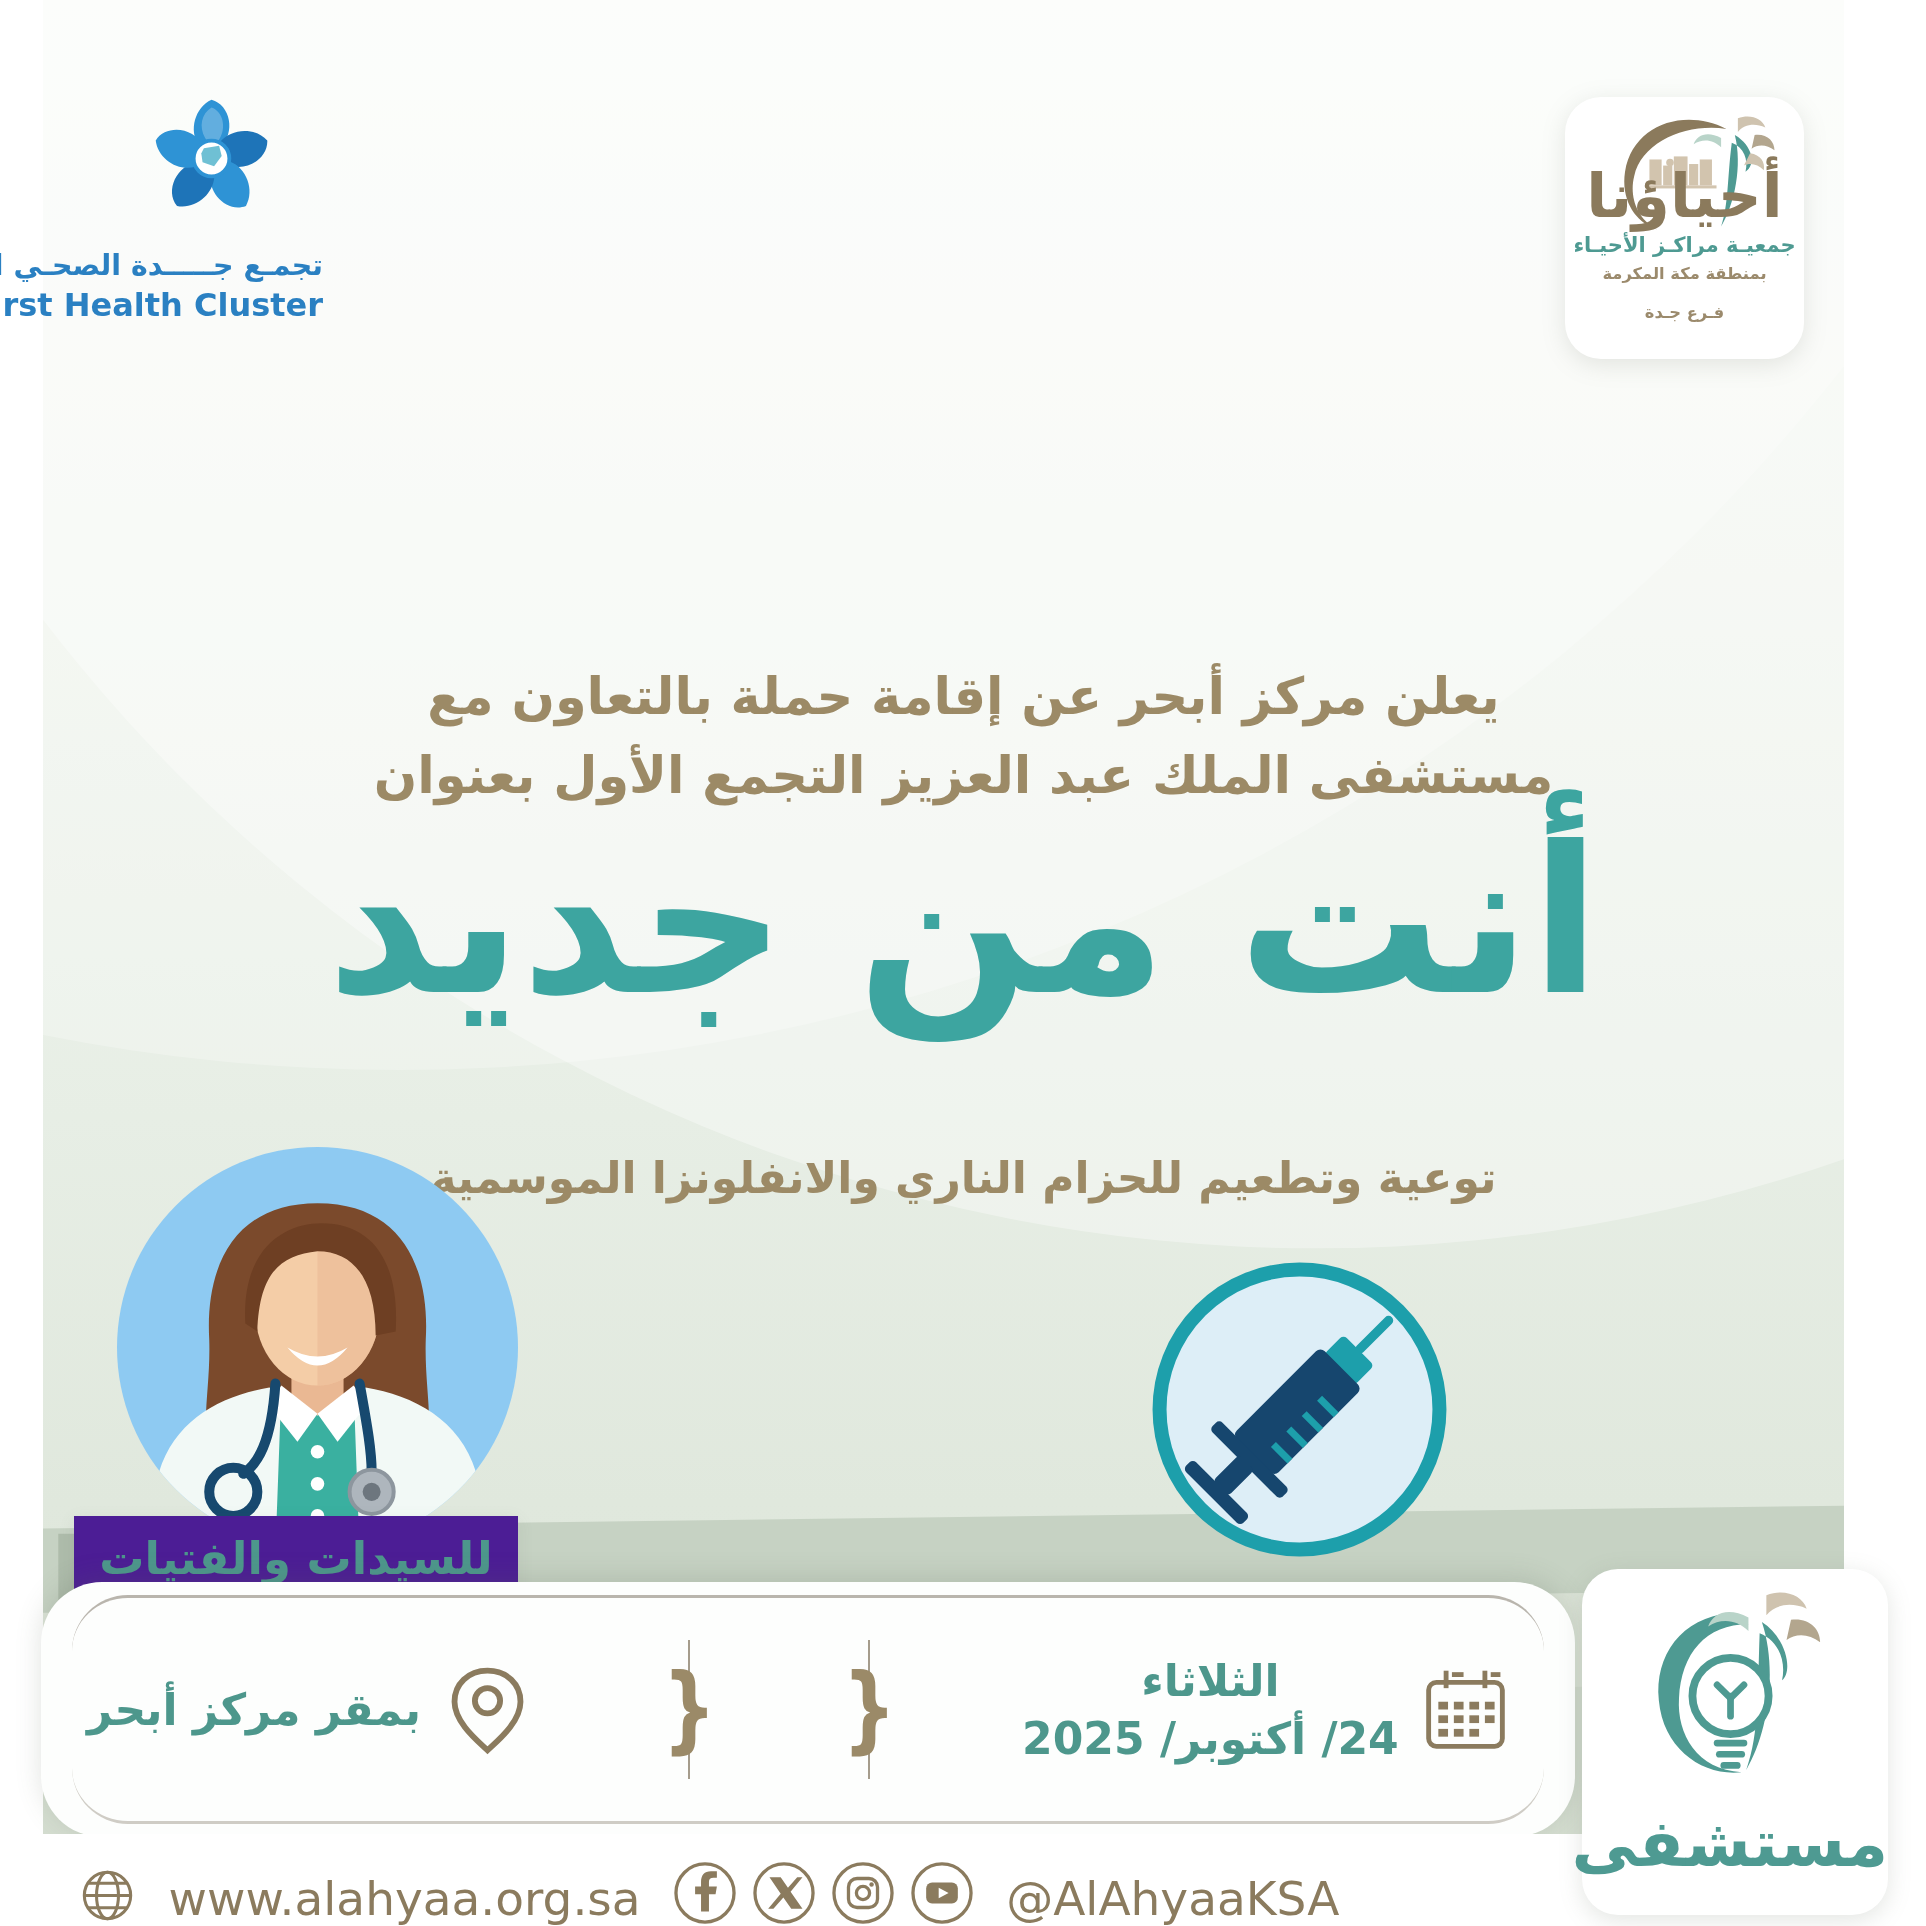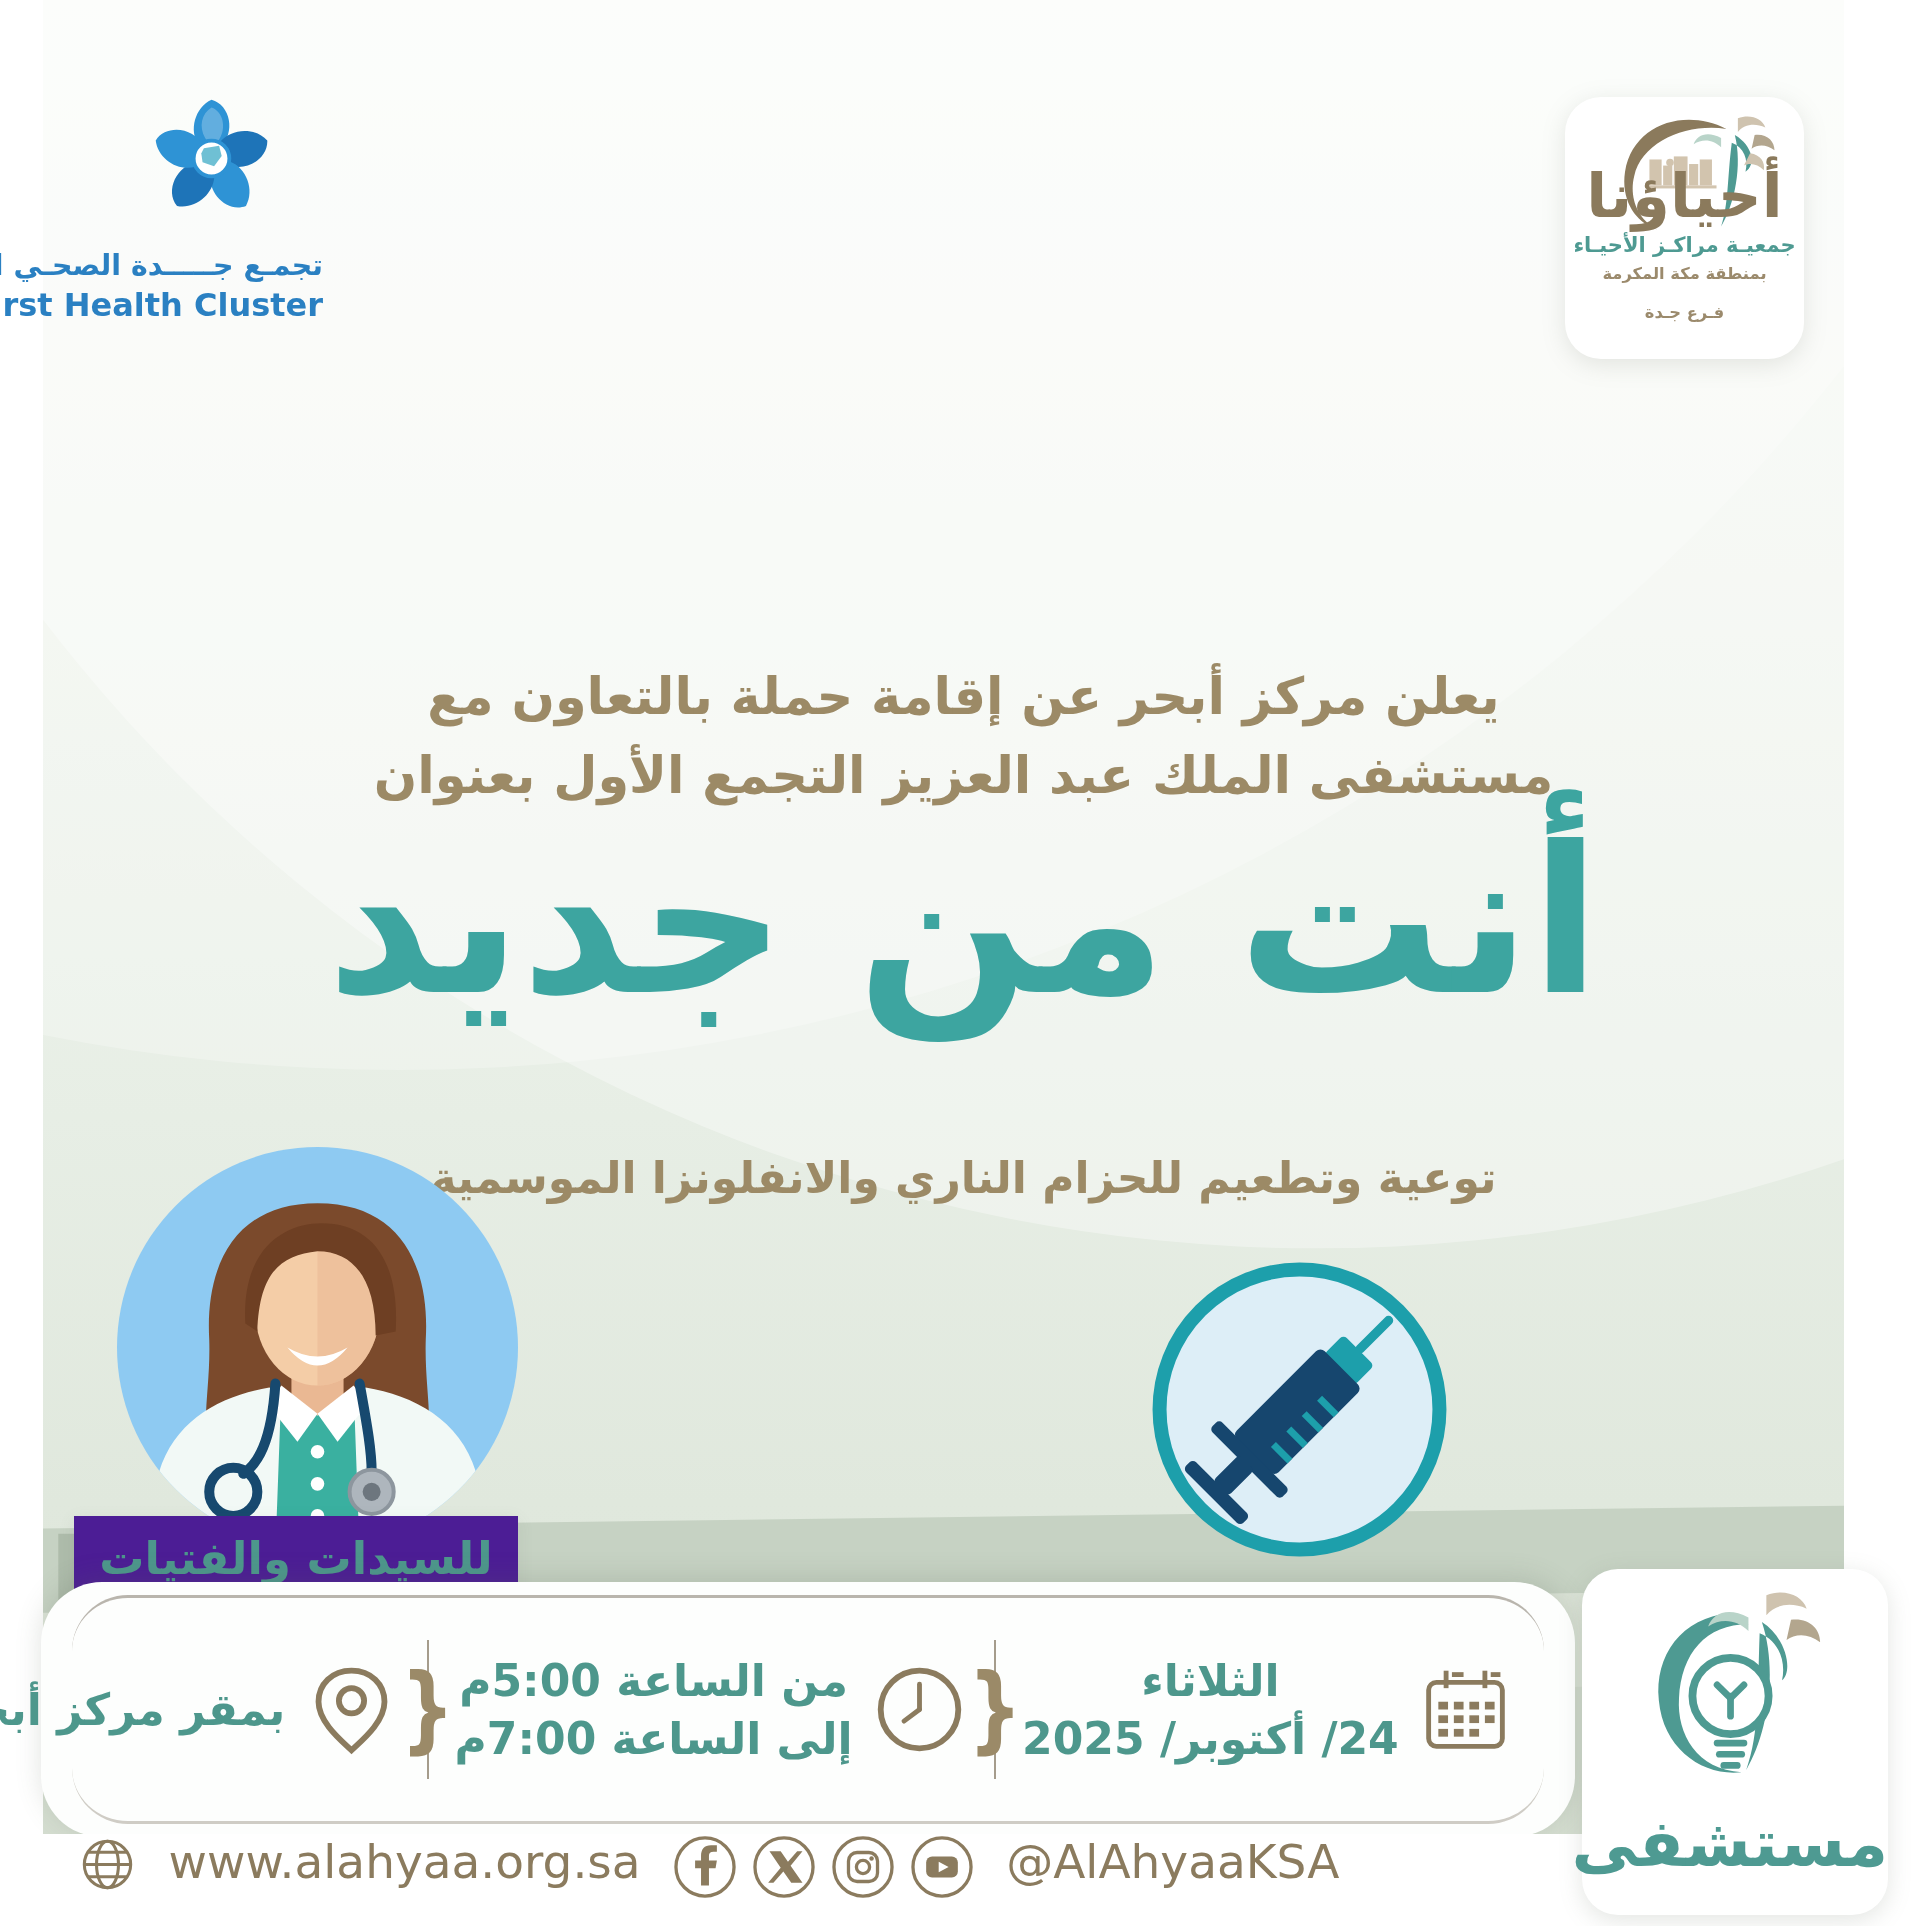"من الساعة 5:00م" div.grp { html: <div> <svg> <circle></circle> <line></line> <line></line> </svg> <div> <span>من الساعة 5:00م</span> <span>إلى الساعة 7:00م</span> </div> </div> -> none }
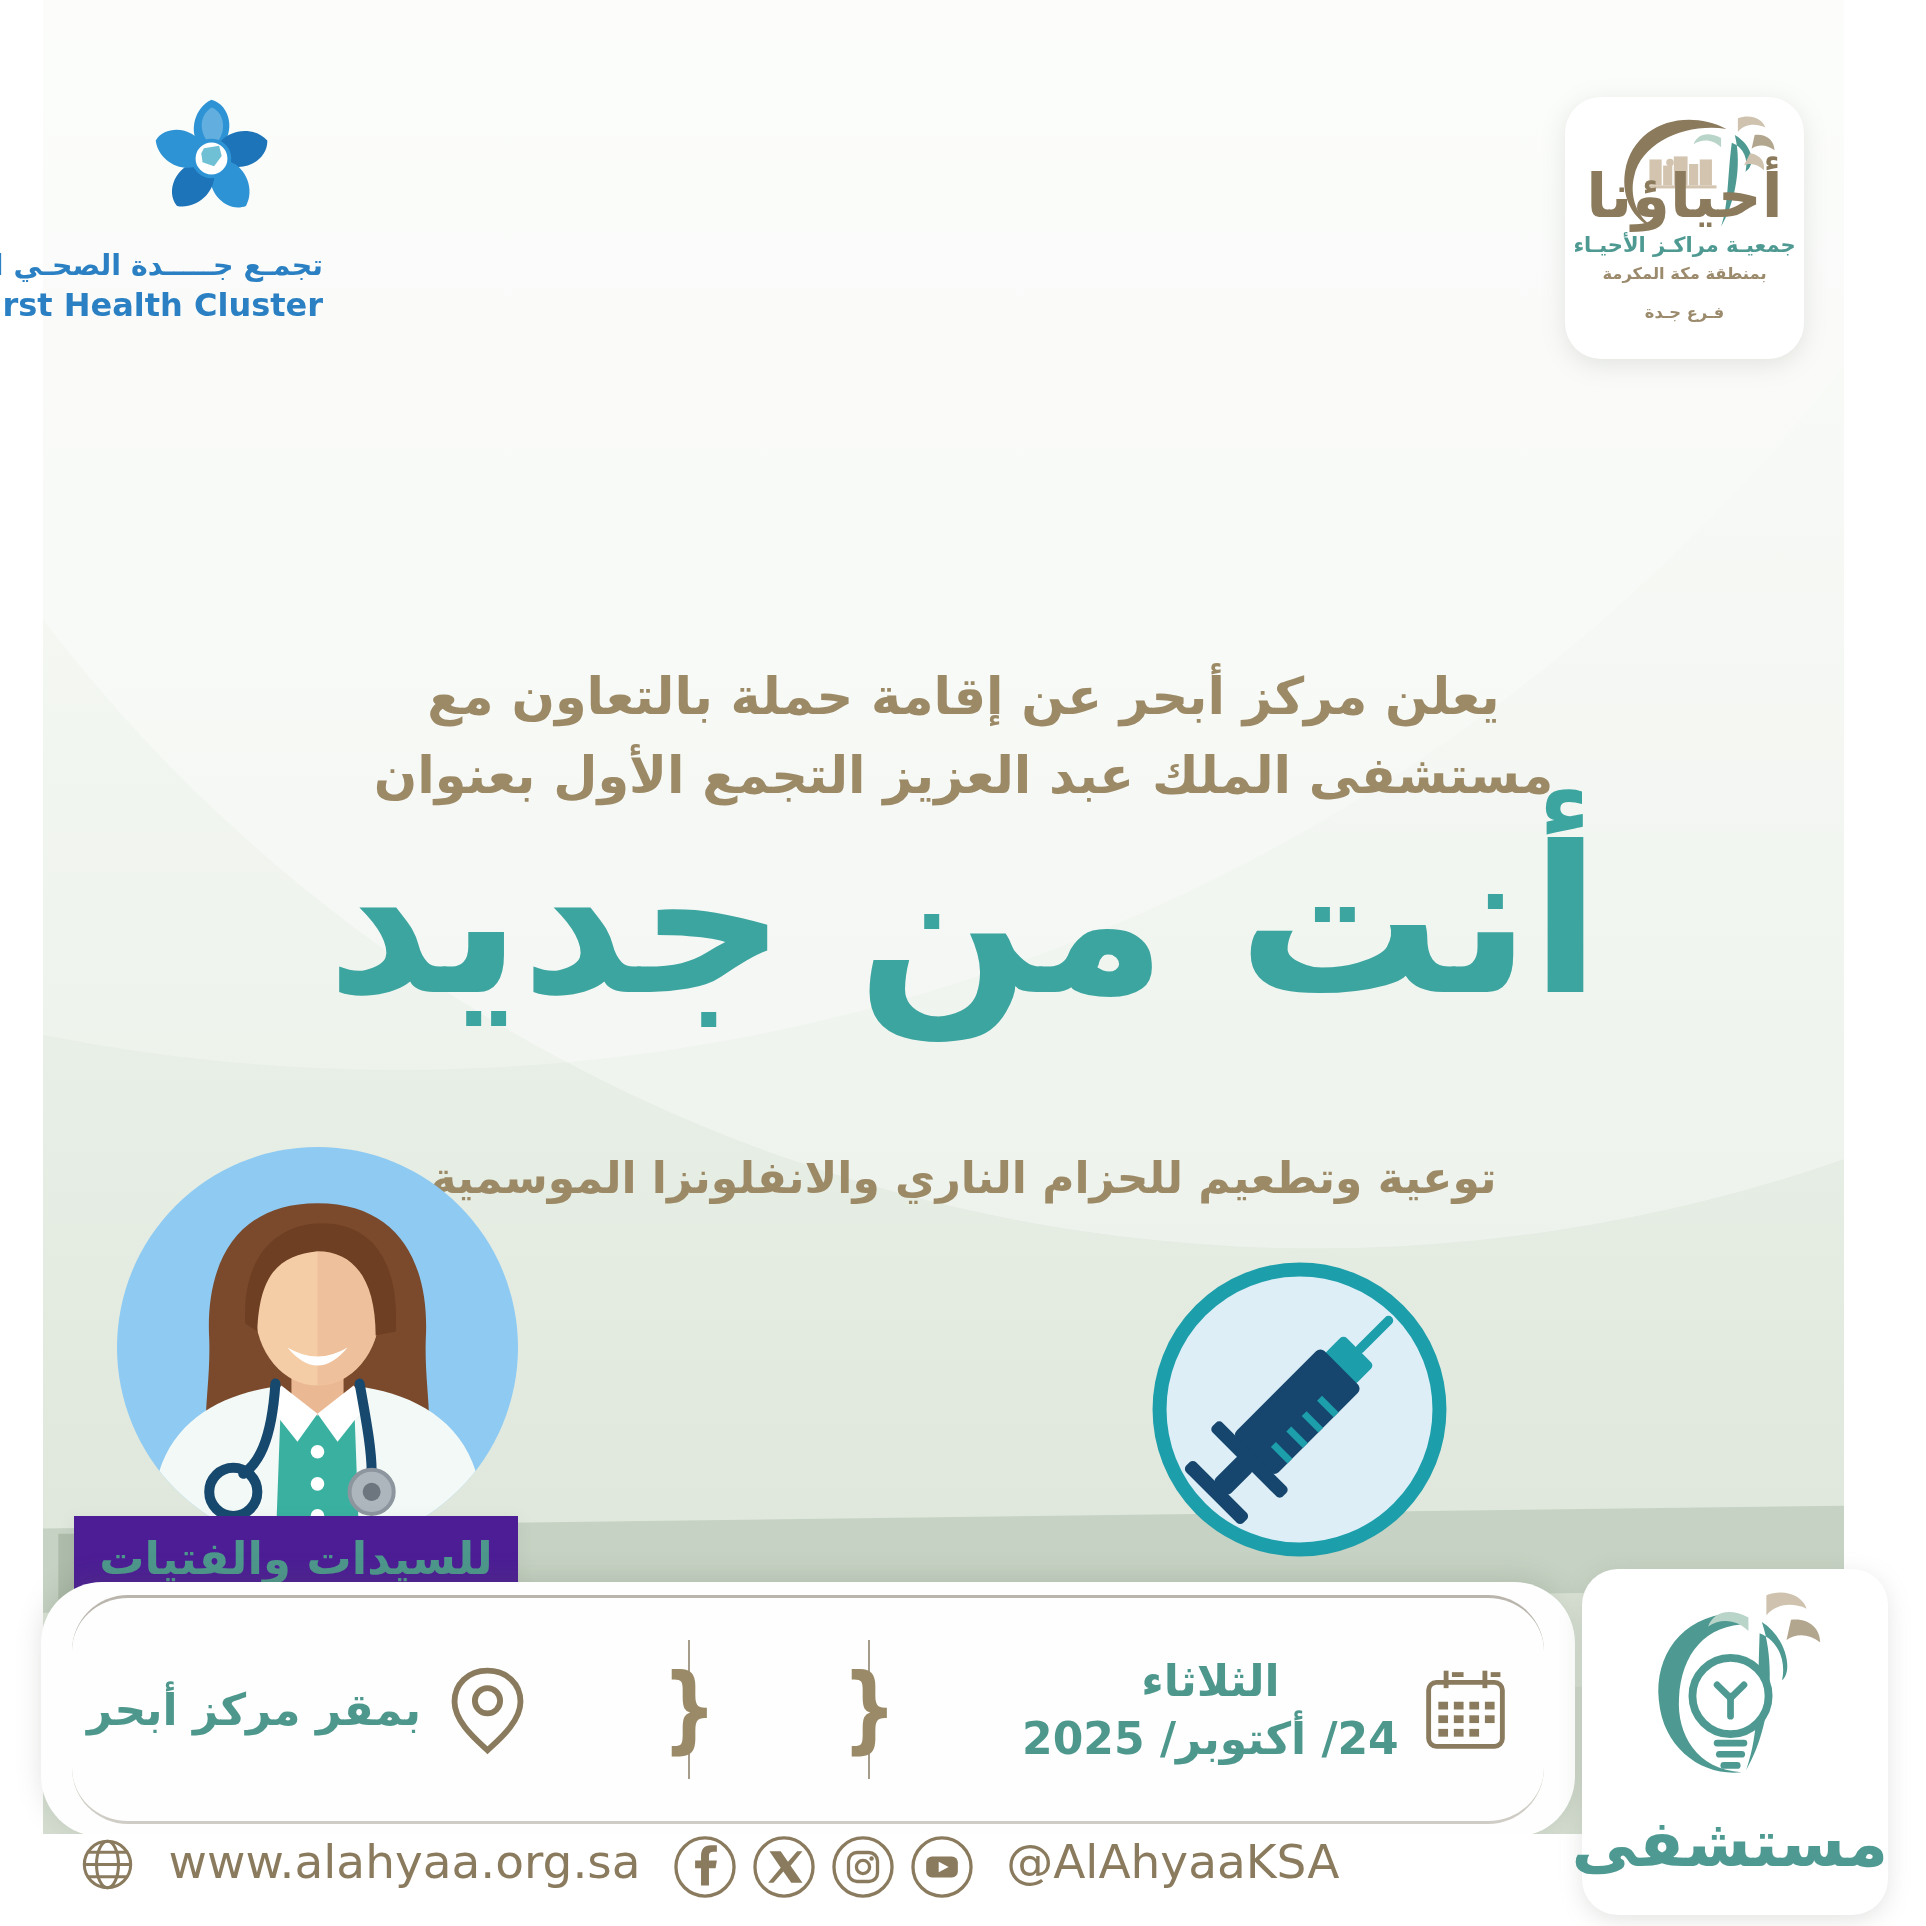"www.alahyaa.org.sa" .site-footer { align-items: flex-start -> flex-end }
